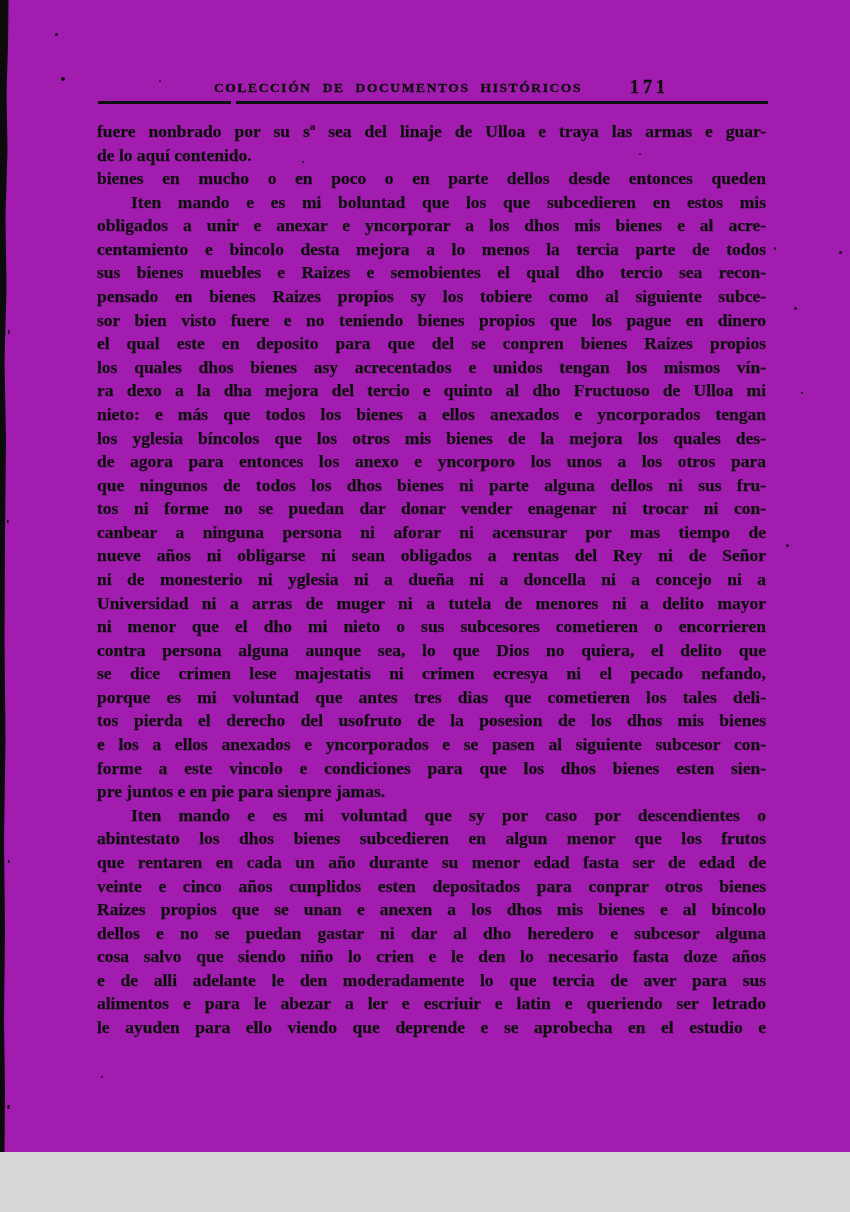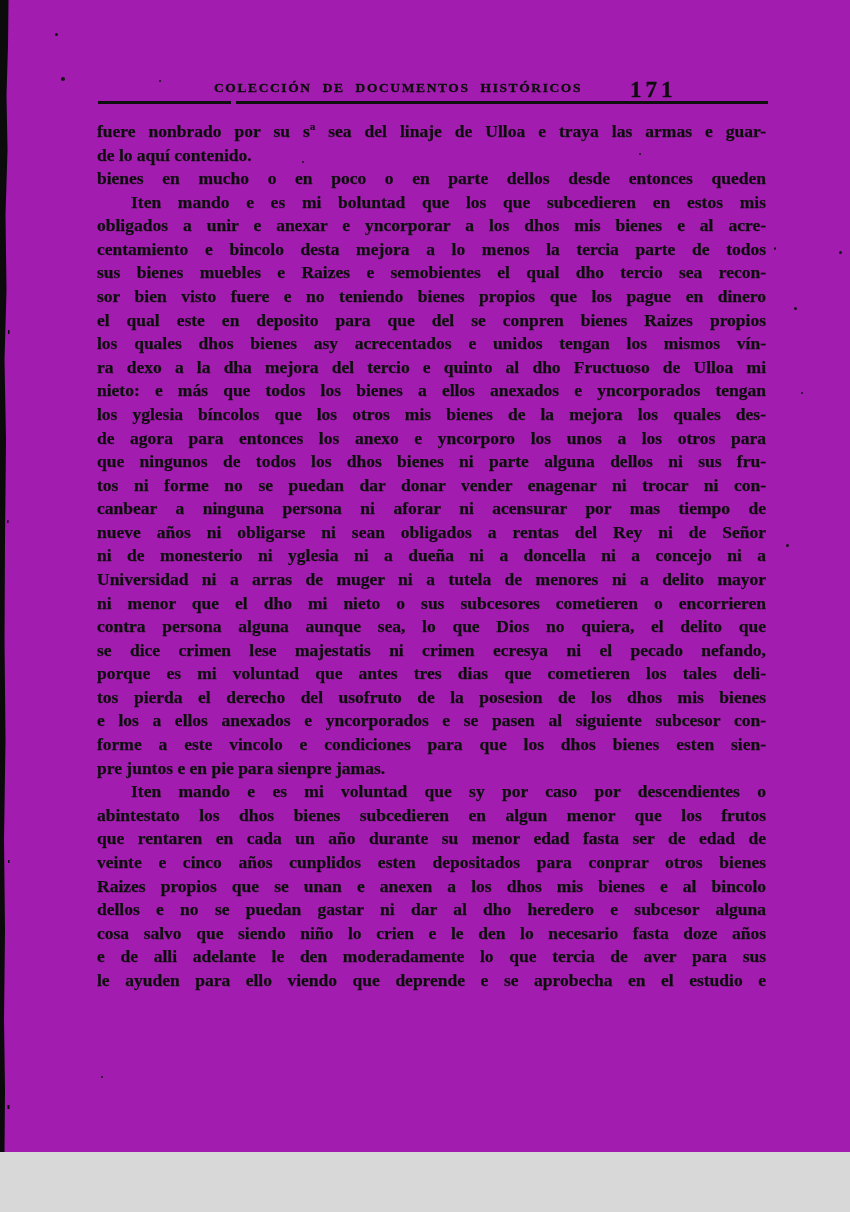"171" .folio { font-size: 23px -> 18px }
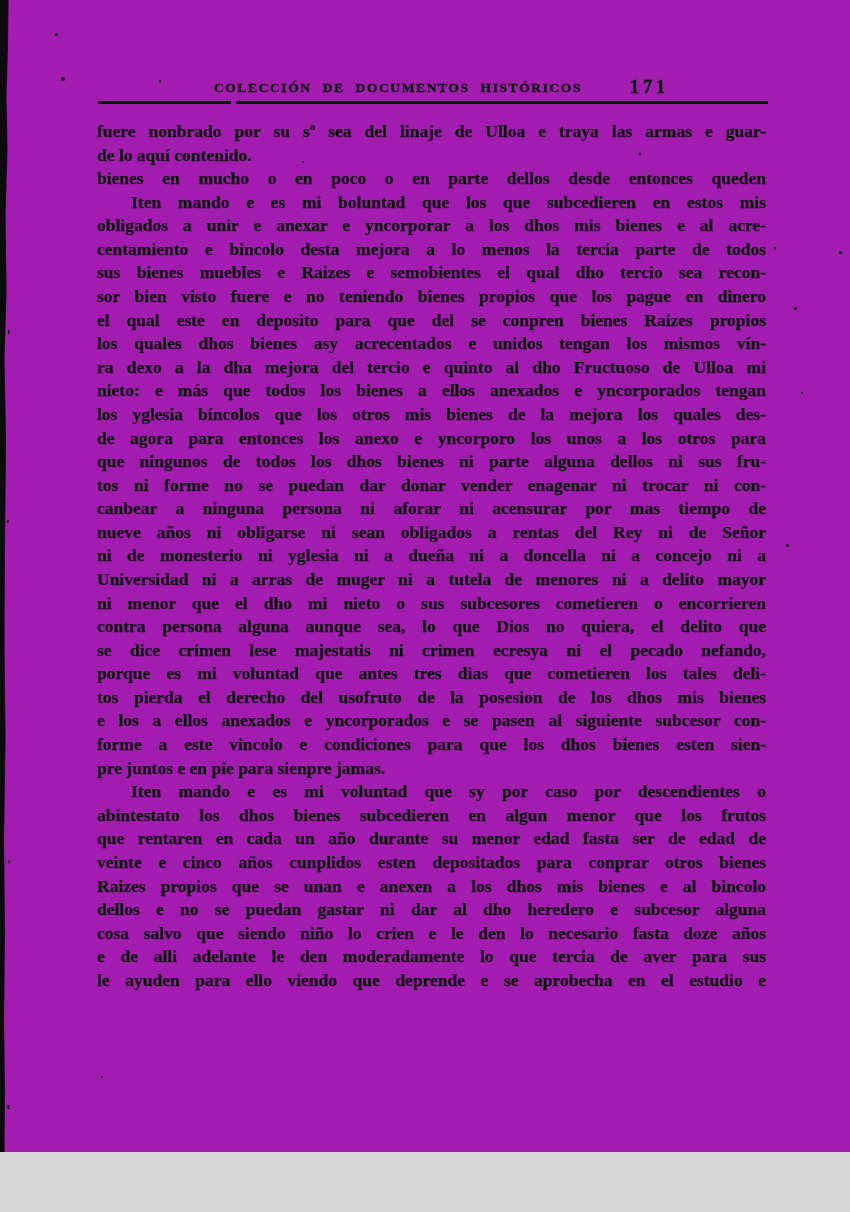"pensado en bienes Raizes propios" div.line { html: none -> <div>pensado en bienes Raizes propios sy los tobiere como al siguiente subce-</div> }
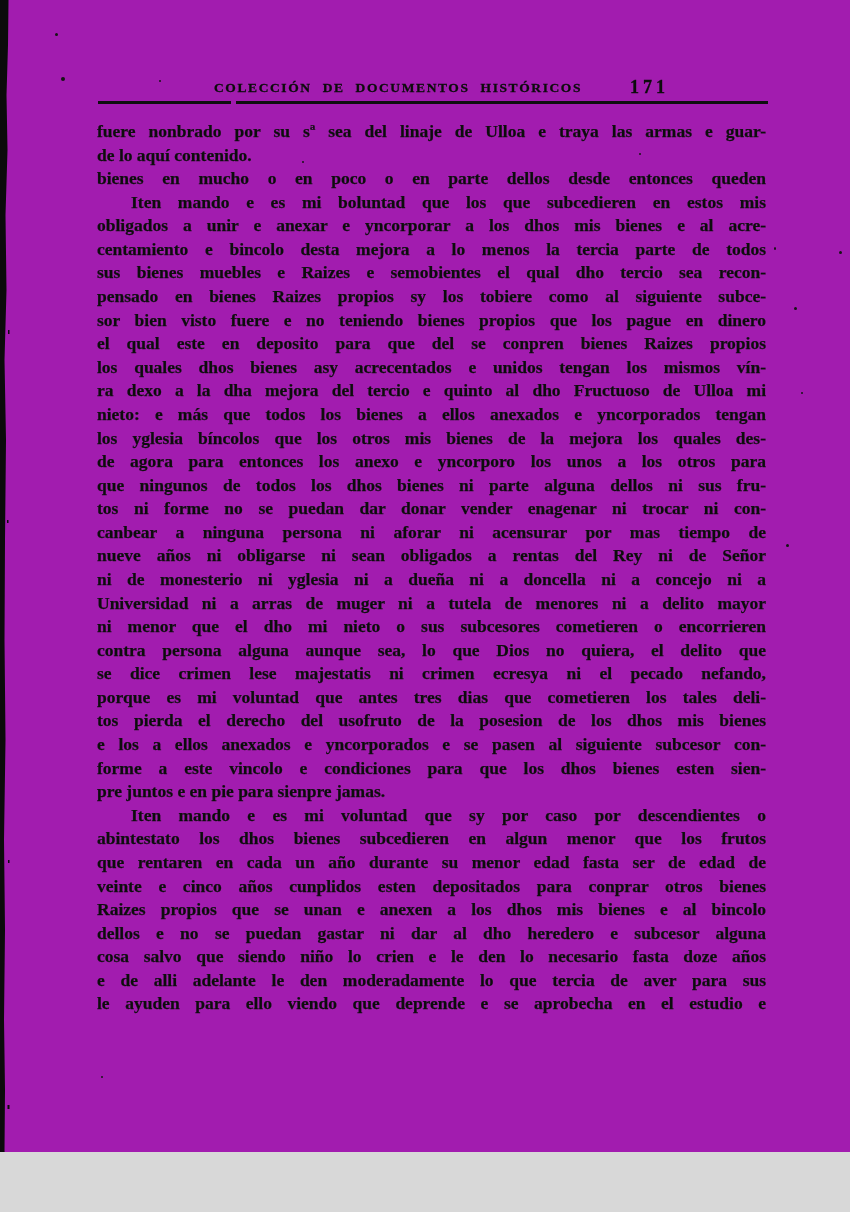"alimentos e para le abezar" div.line { html: none -> <div>alimentos e para le abezar a ler e escriuir e latin e queriendo ser letrado</div> }
